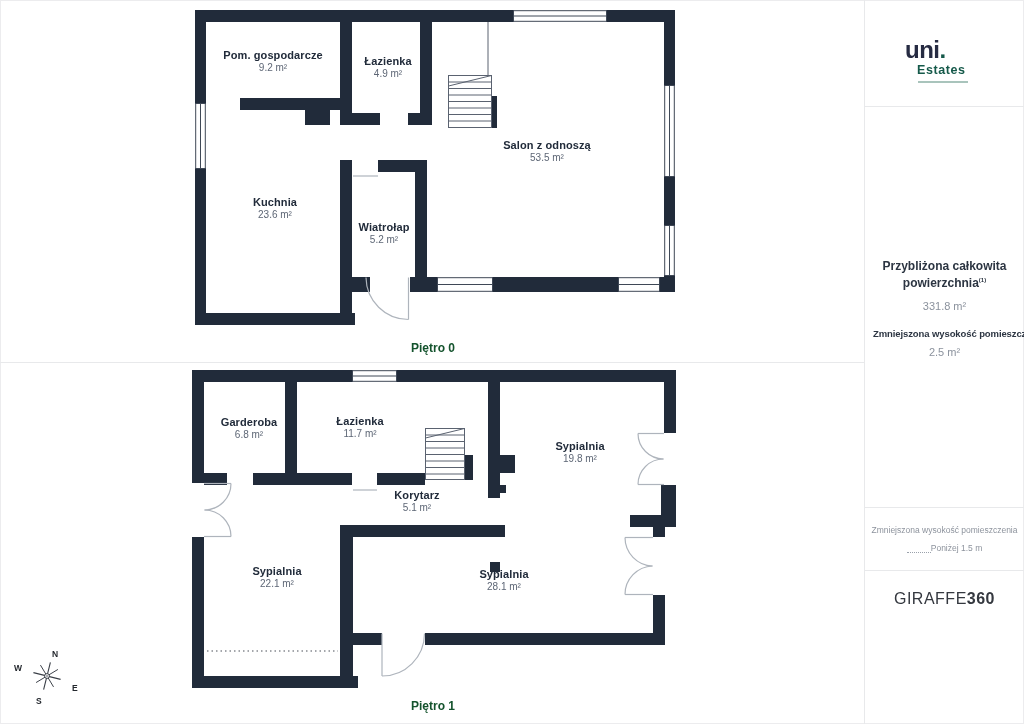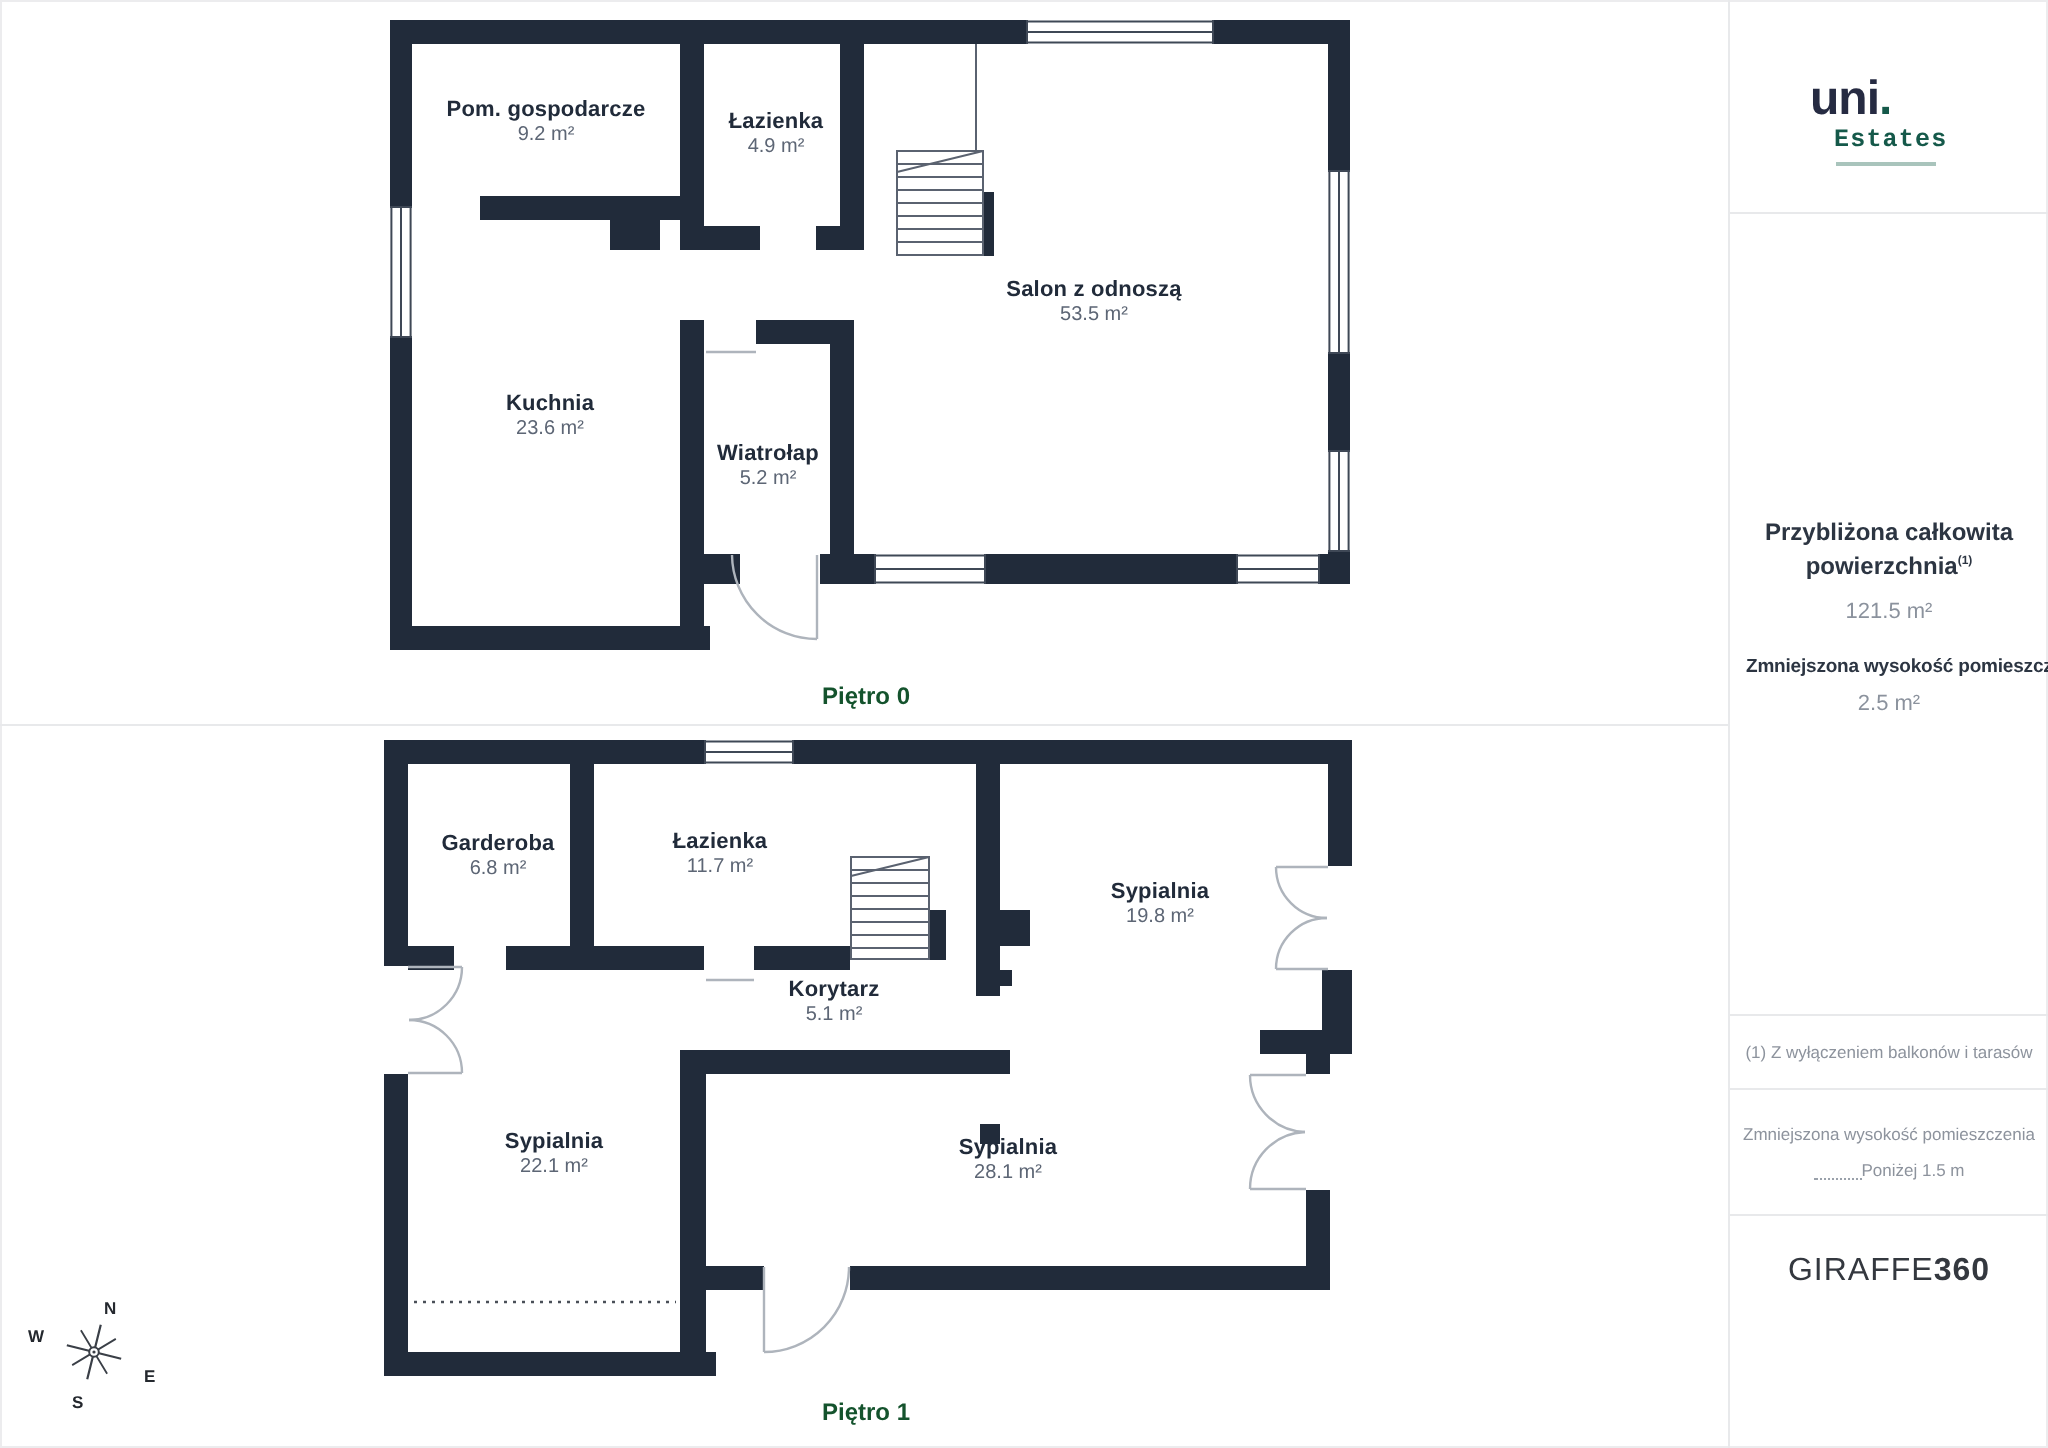"Estates" .logo-sub { font-family: Liberation Mono, monospace -> none }
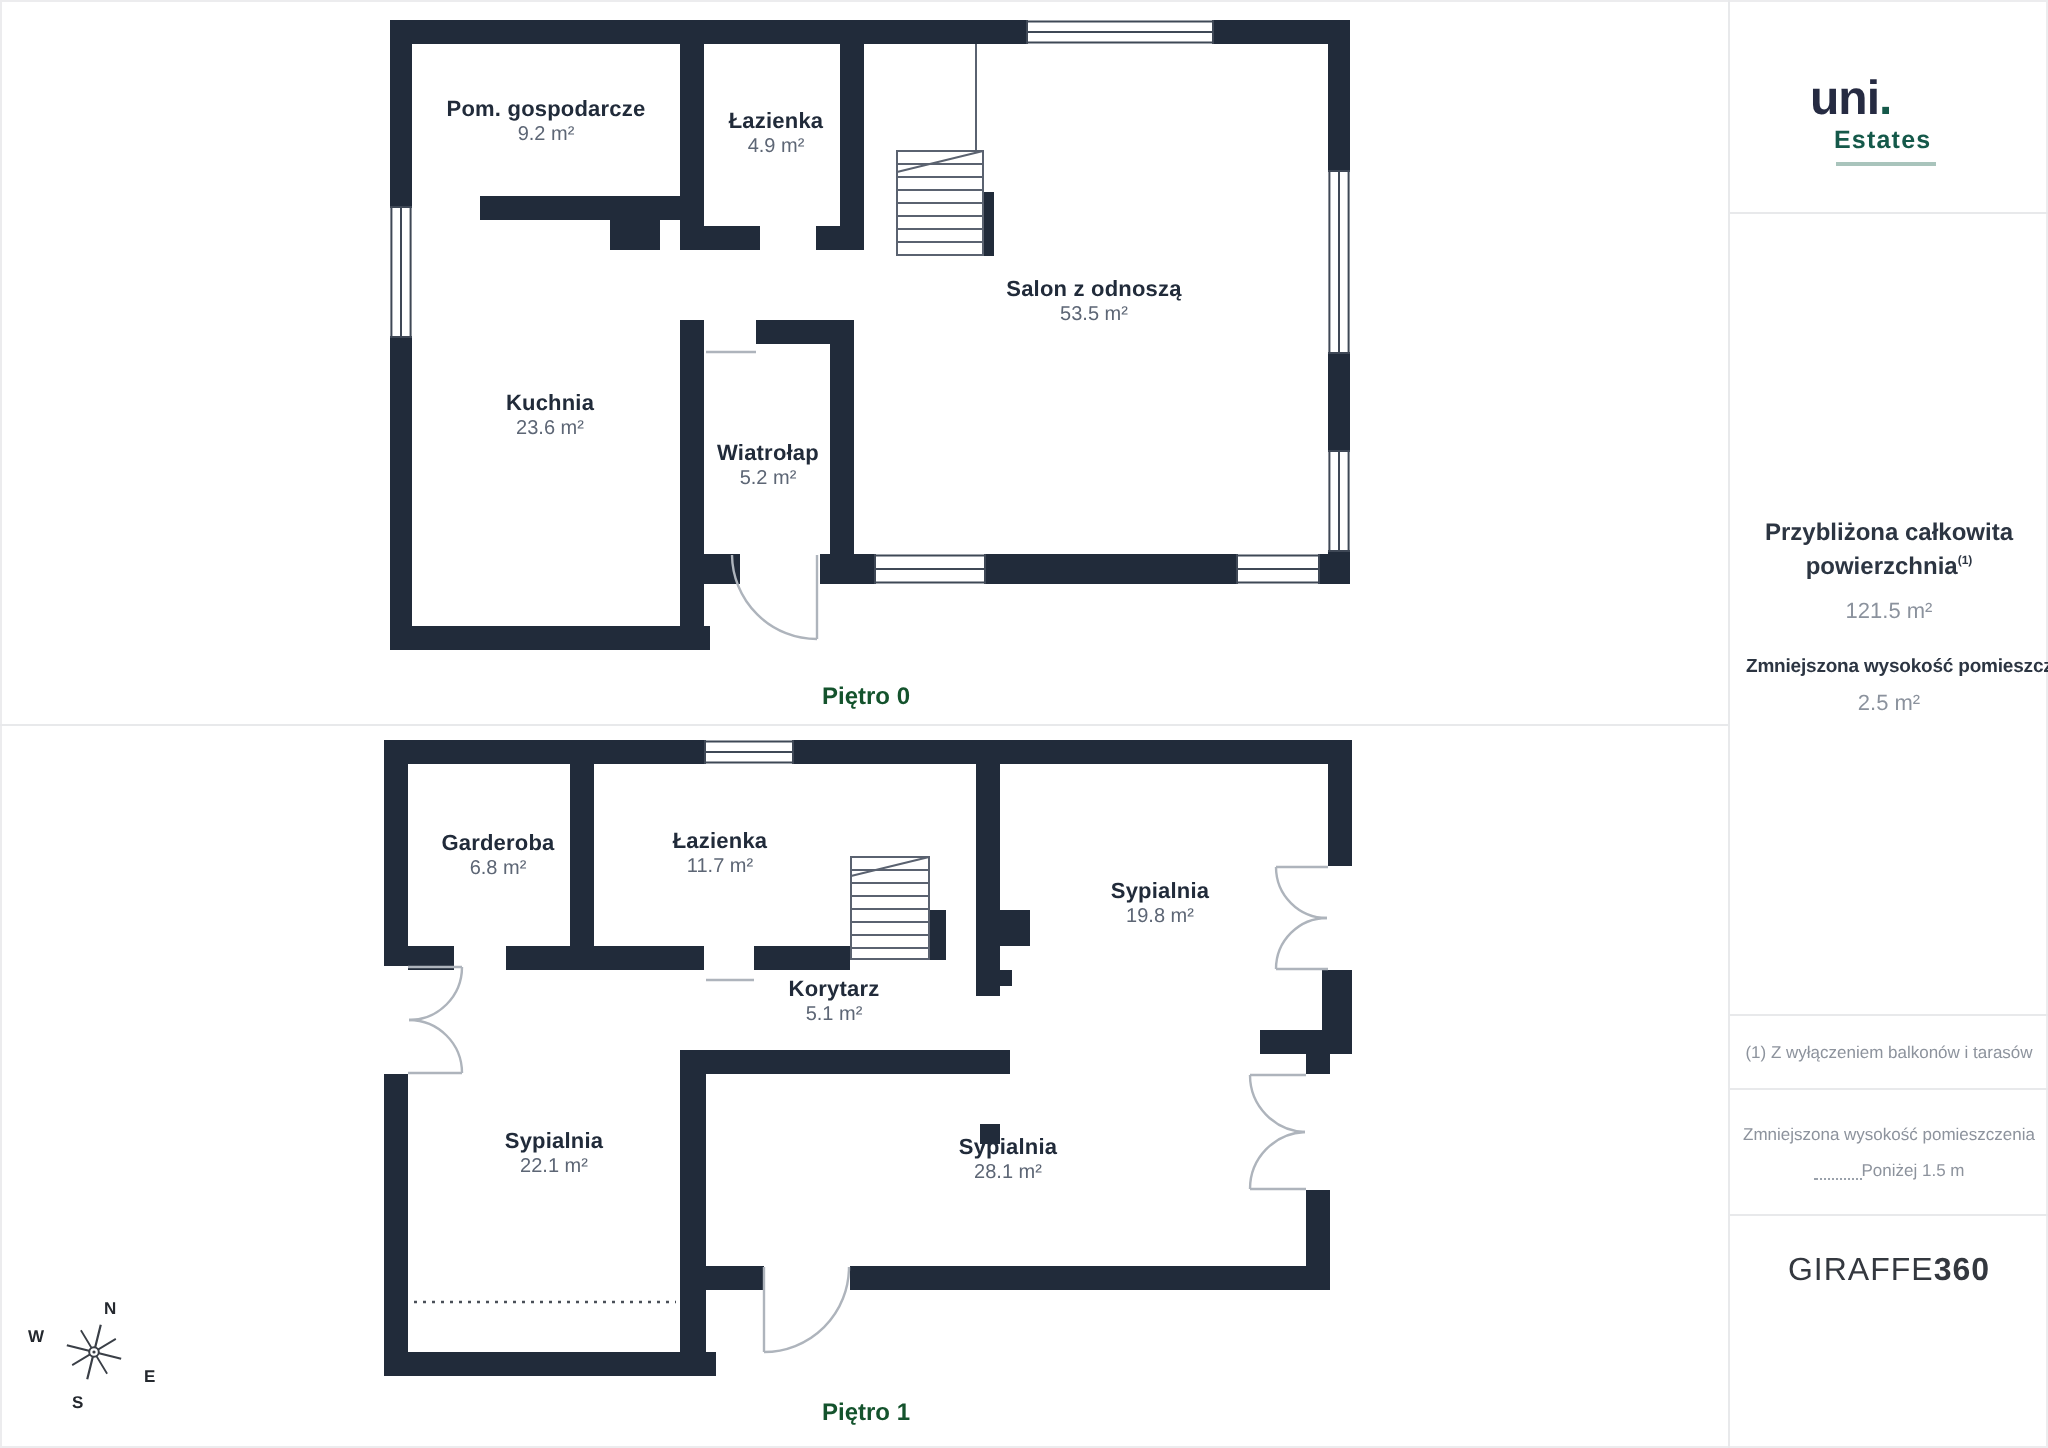"121.5 m²" div.side-val { text: 121.5 -> 331.8 }
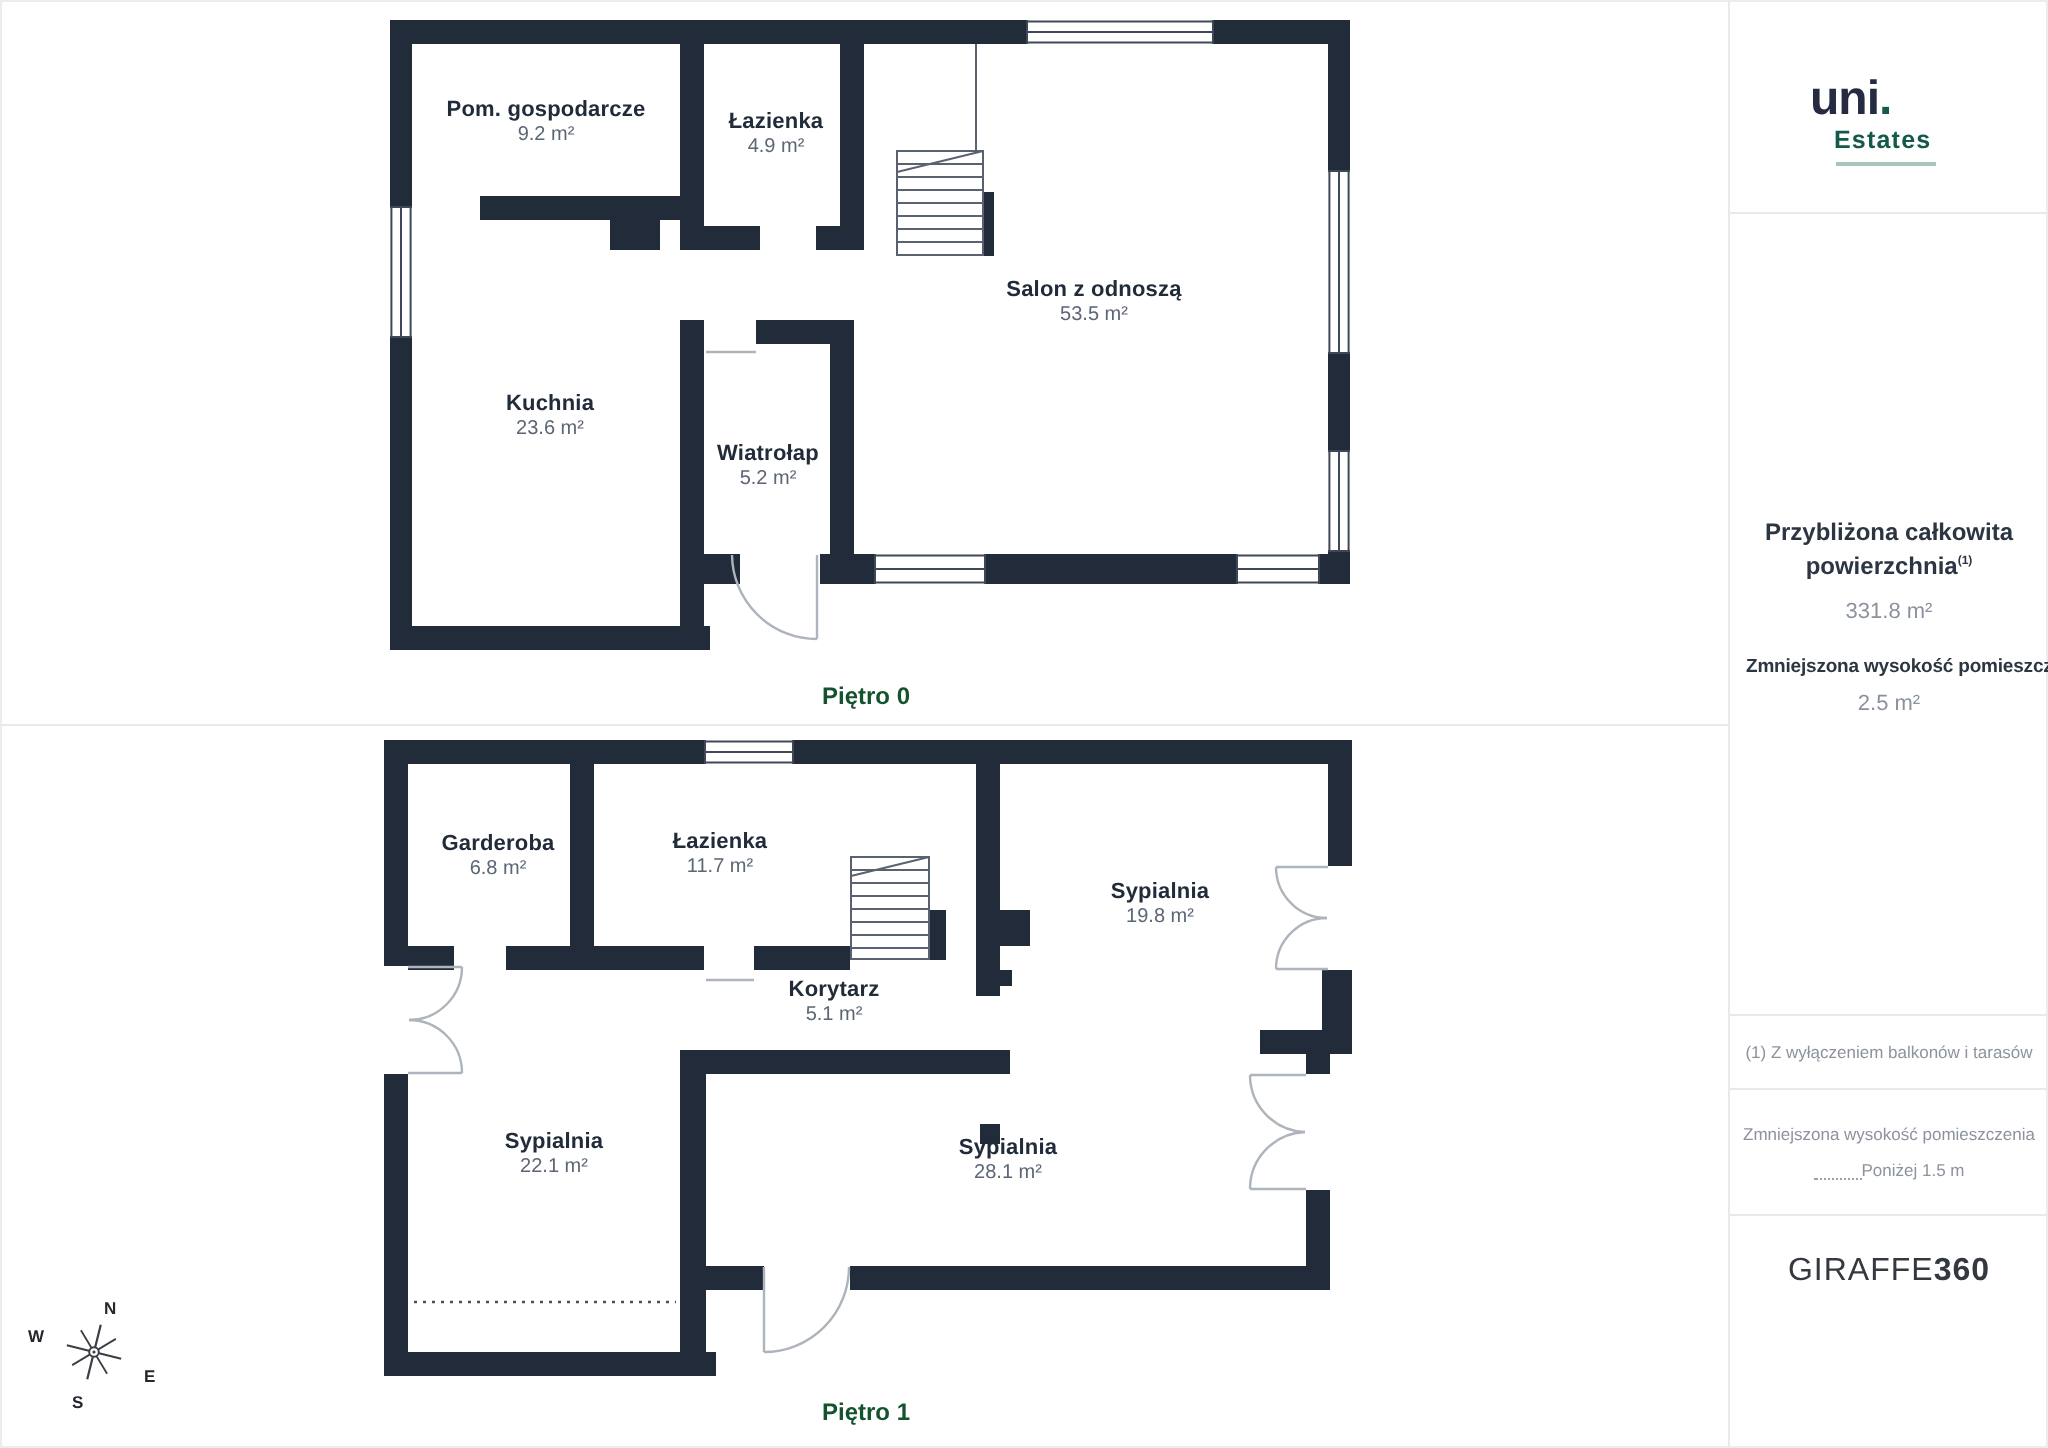"(1) Z wyłączeniem balkonów i" div.side-sec { html: <div> <span>(1) Z wyłączeniem balkonów i tarasów</span> </div> -> none }
